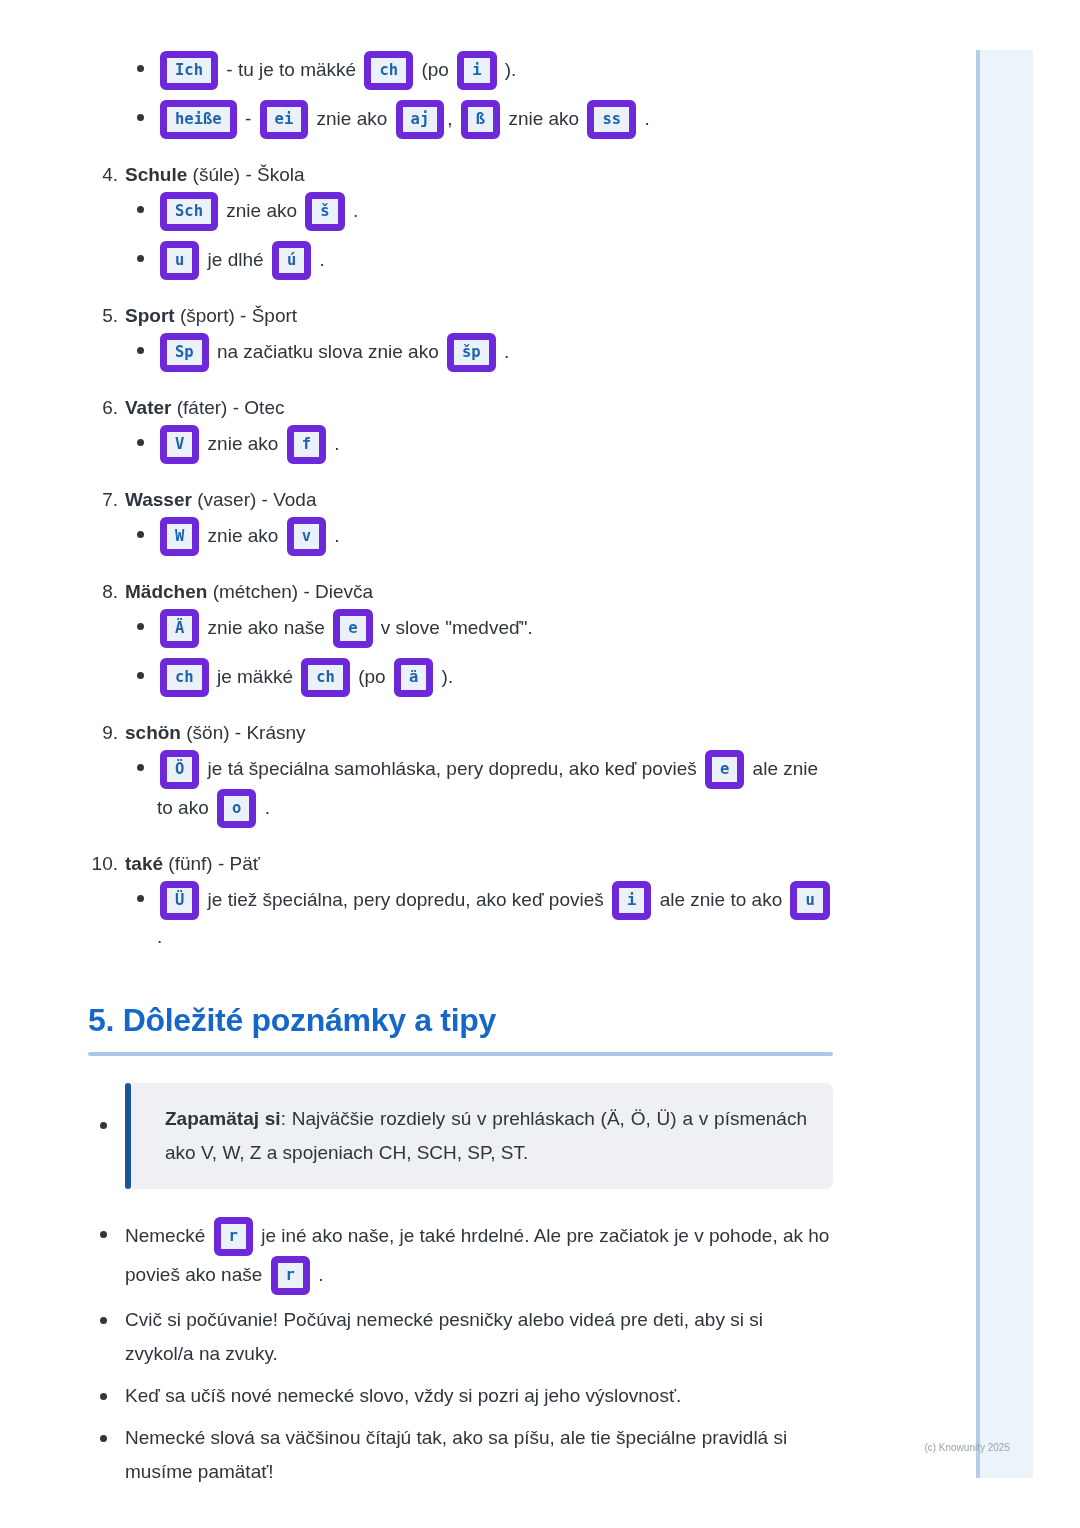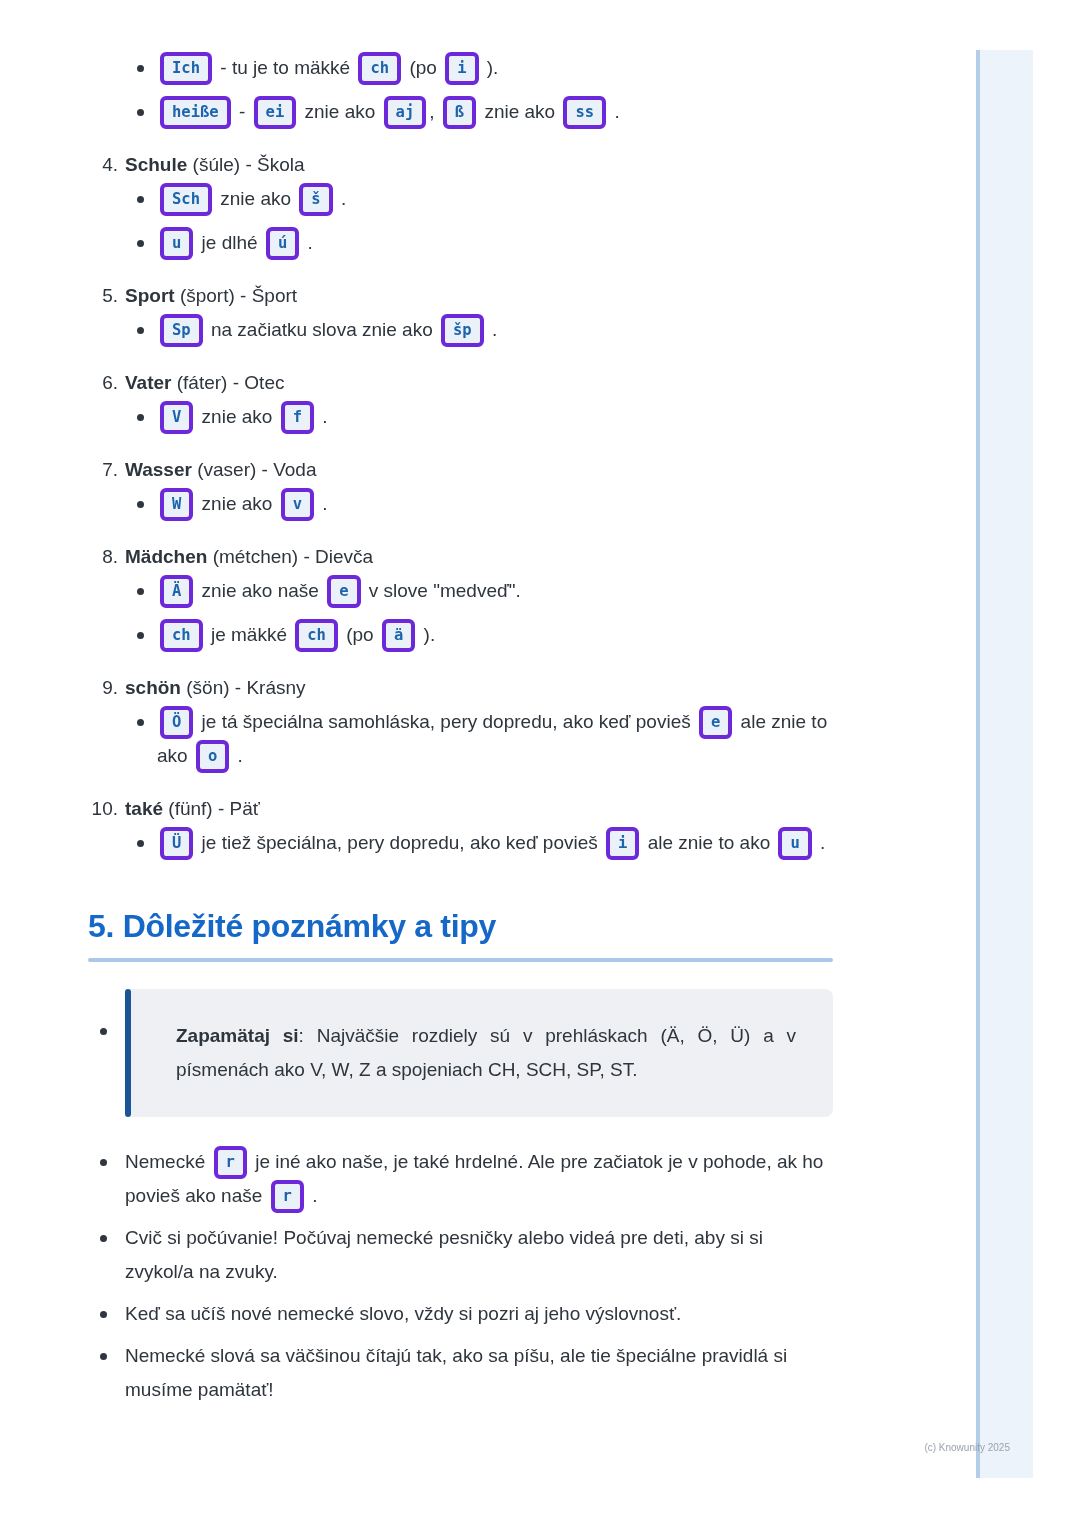"Ich" .chip { border: 4px solid #6d28d9 -> 7px solid #6d28d9 }
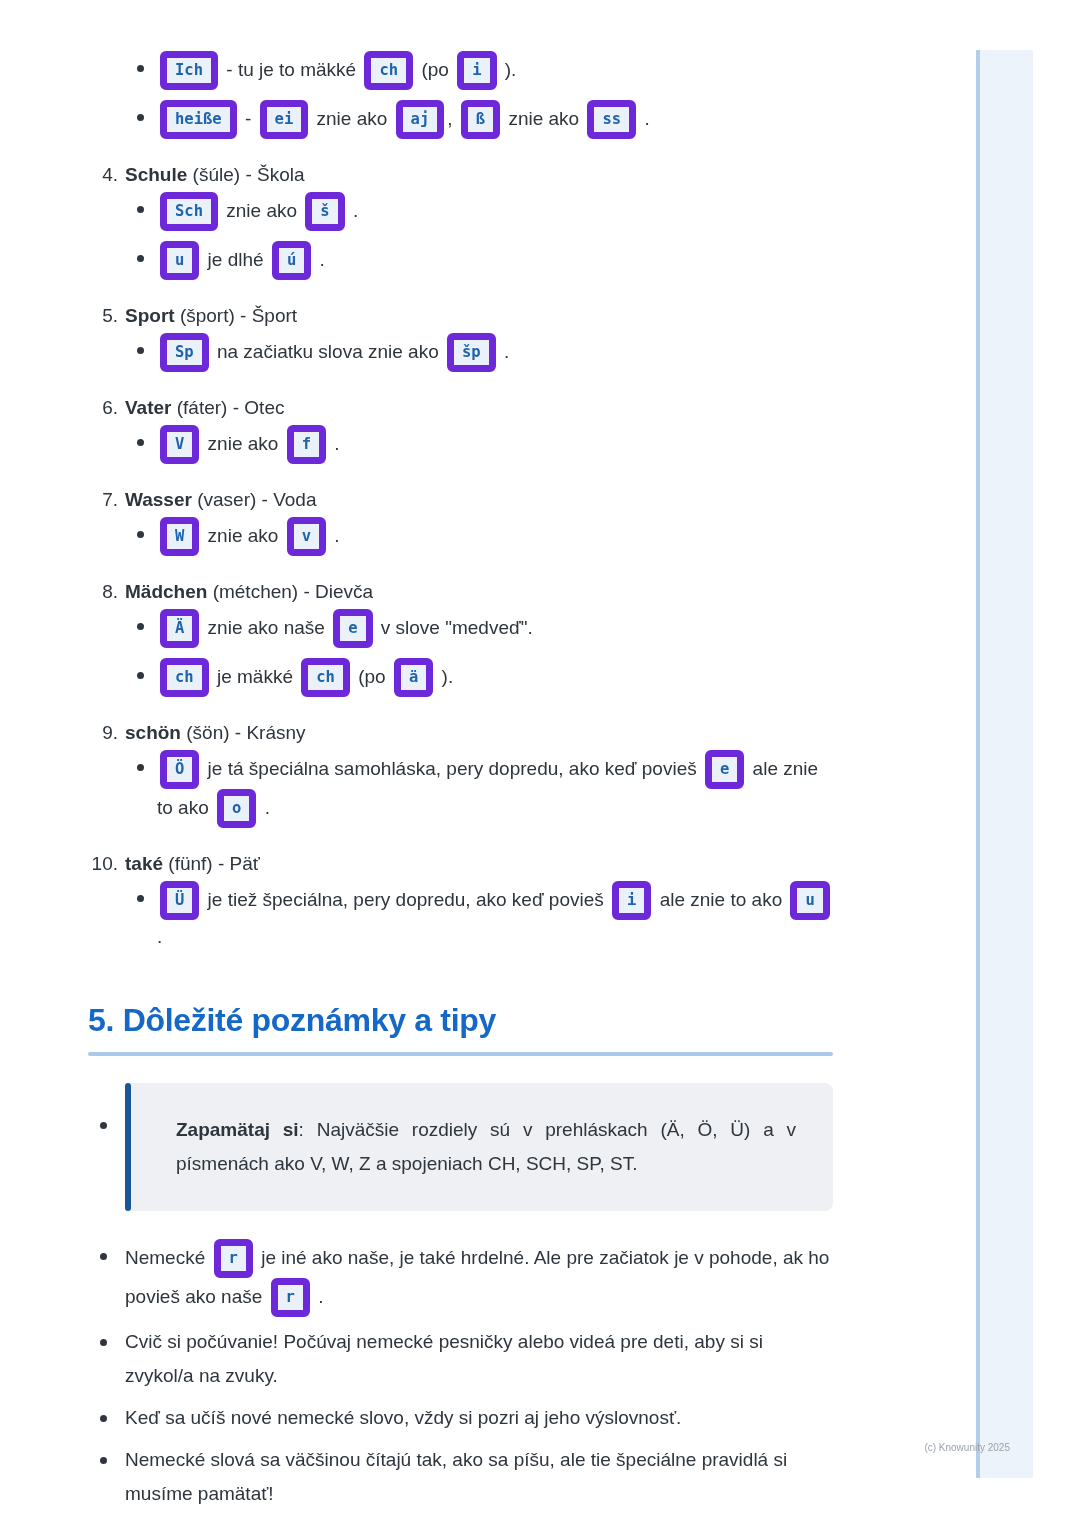"Zapamätaj si: Najväčšie rozdiely sú" .callout p { margin: 11px -> 0 }
